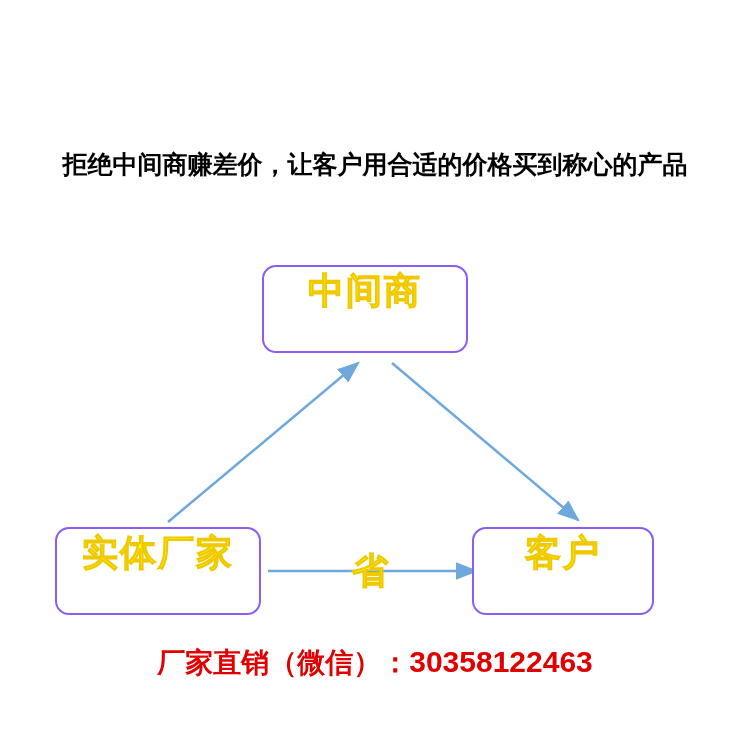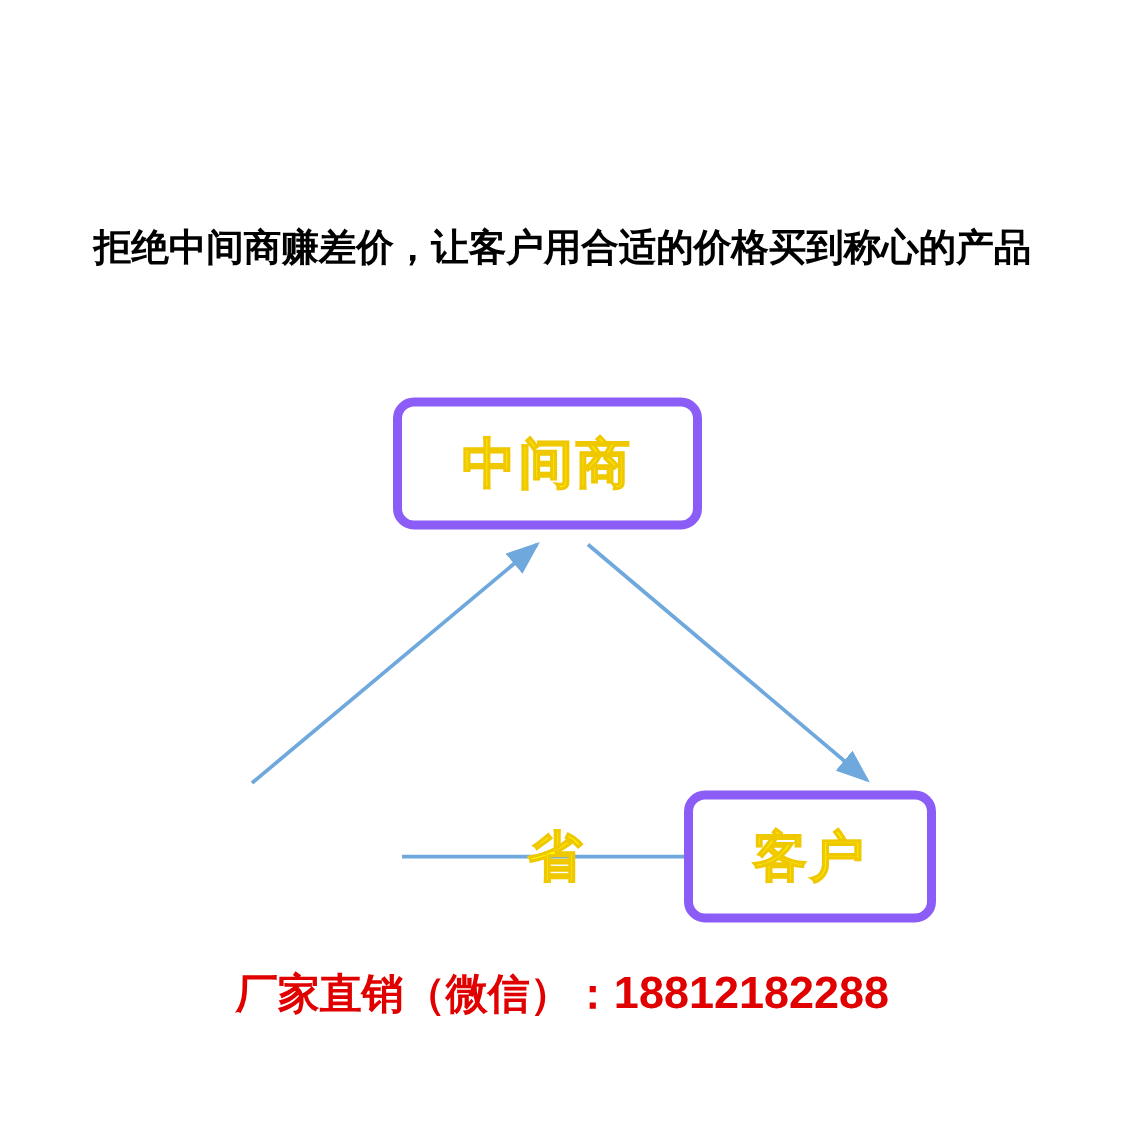"中间商" .node-box { align-items: center -> none; border: 6px solid #8b5cf6 -> 2px solid #8b5cf6 }
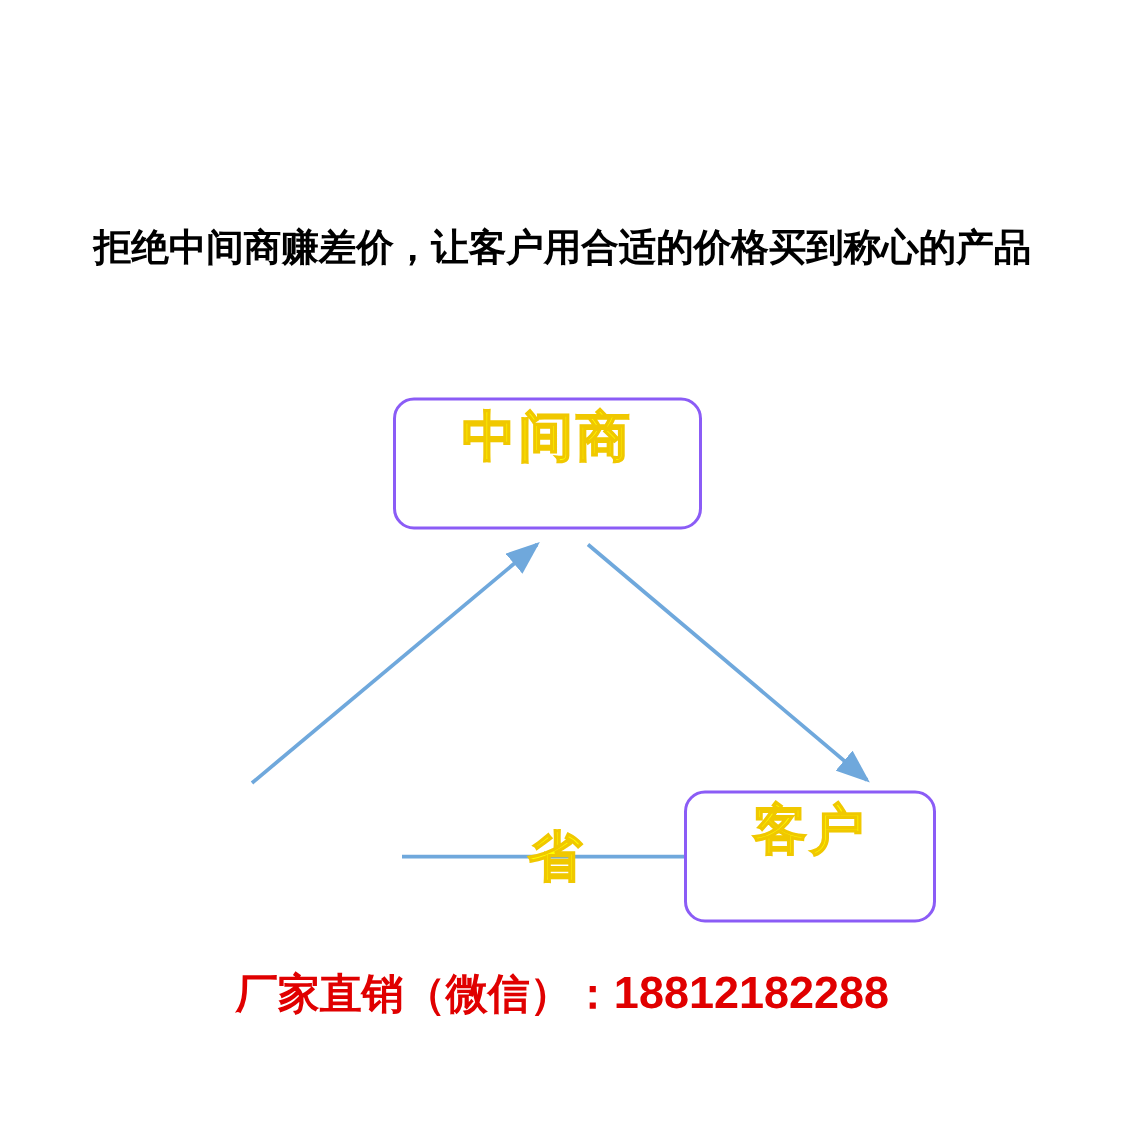"实体厂家" div.node-box { html: none -> <div> <span>实体厂家</span> </div> }
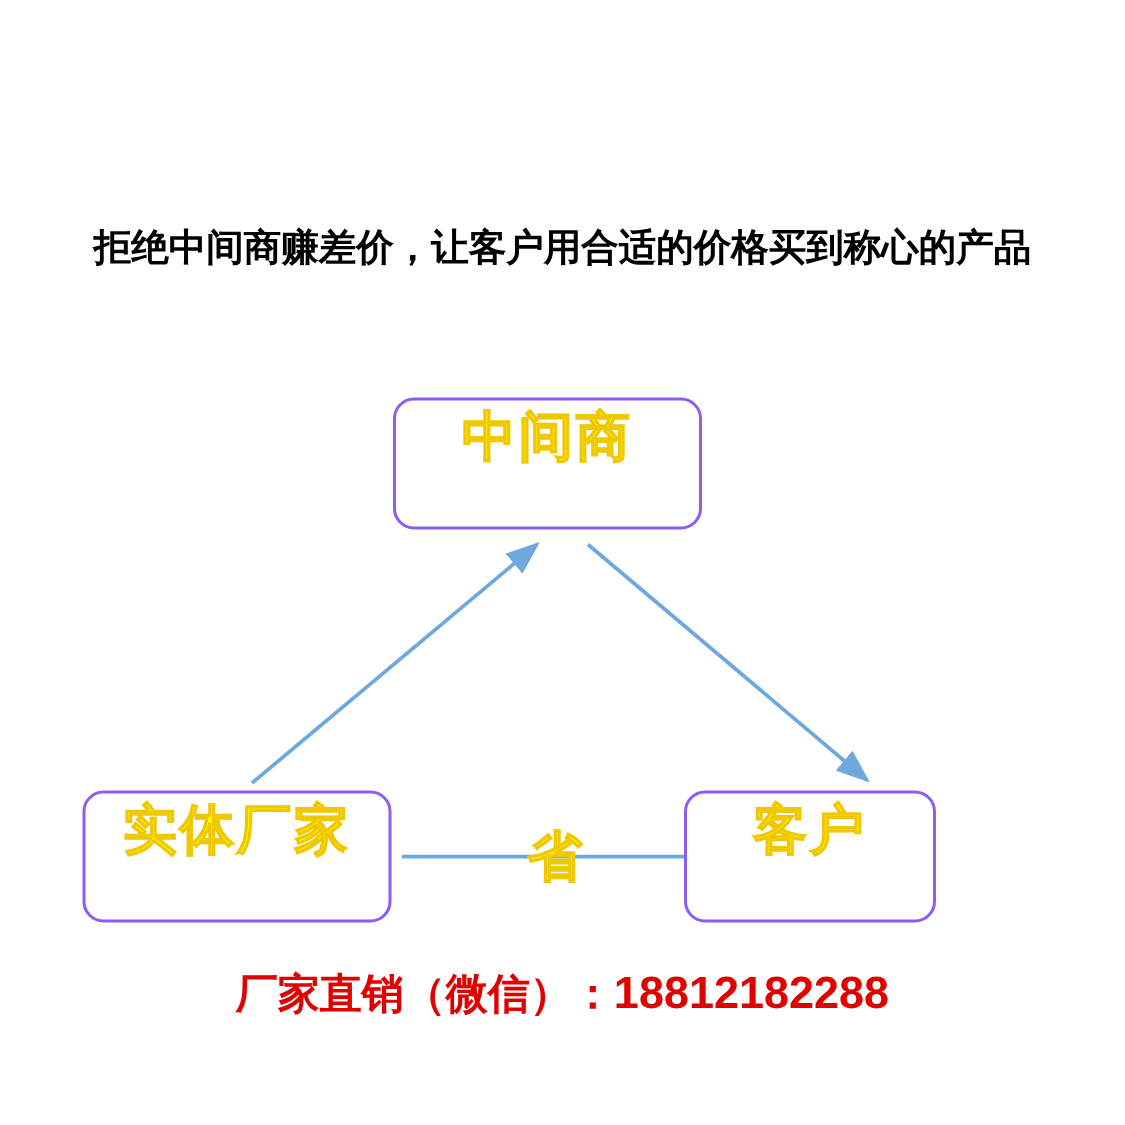"客户" #node-customer { left: 456px -> 472px; width: 168px -> 182px }
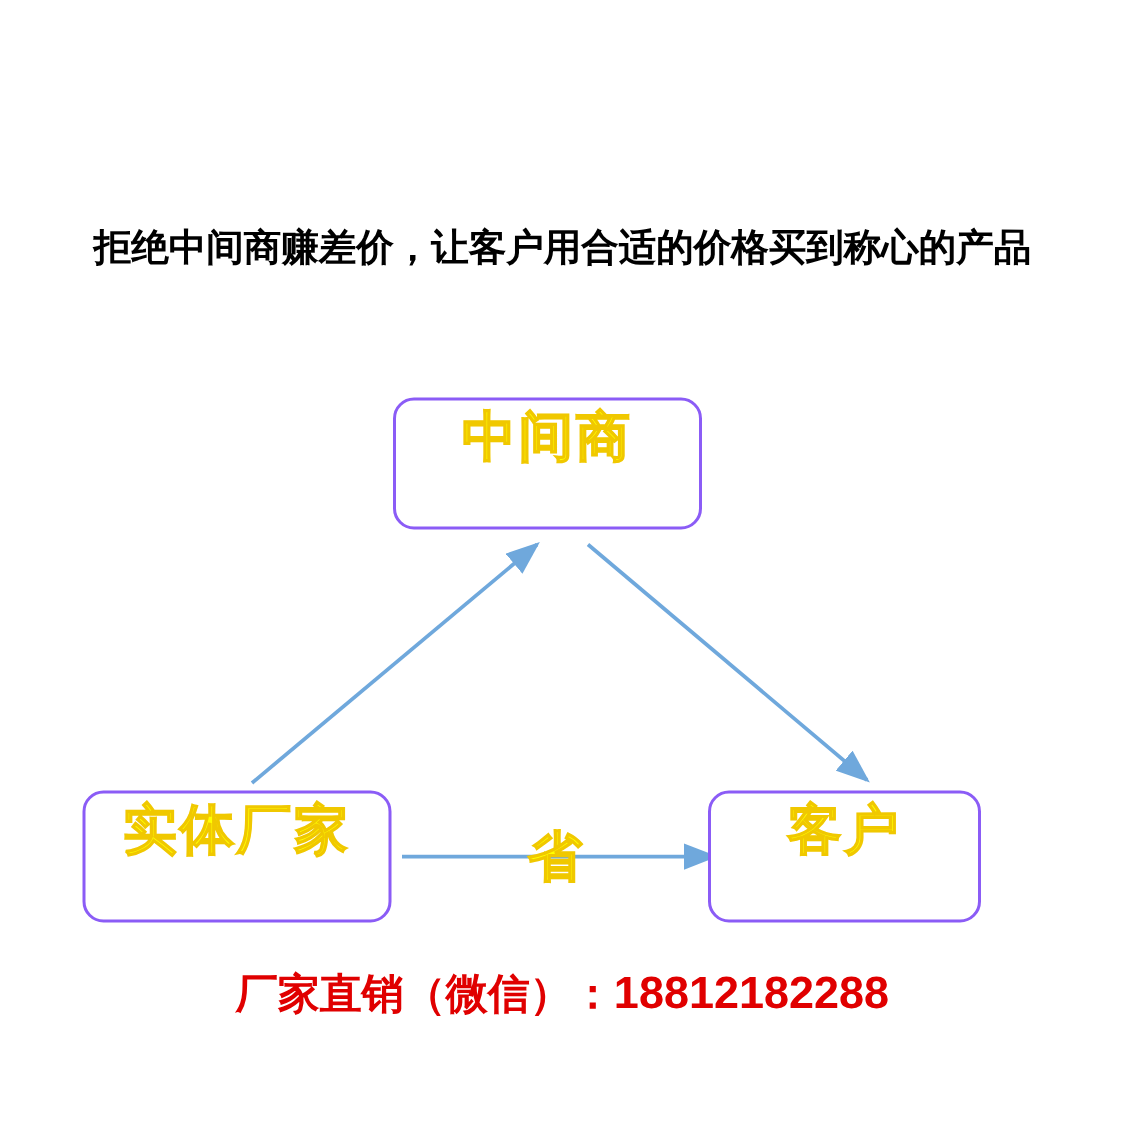"18812182288" span.phone { text: 18812182288 -> 30358122463 }
